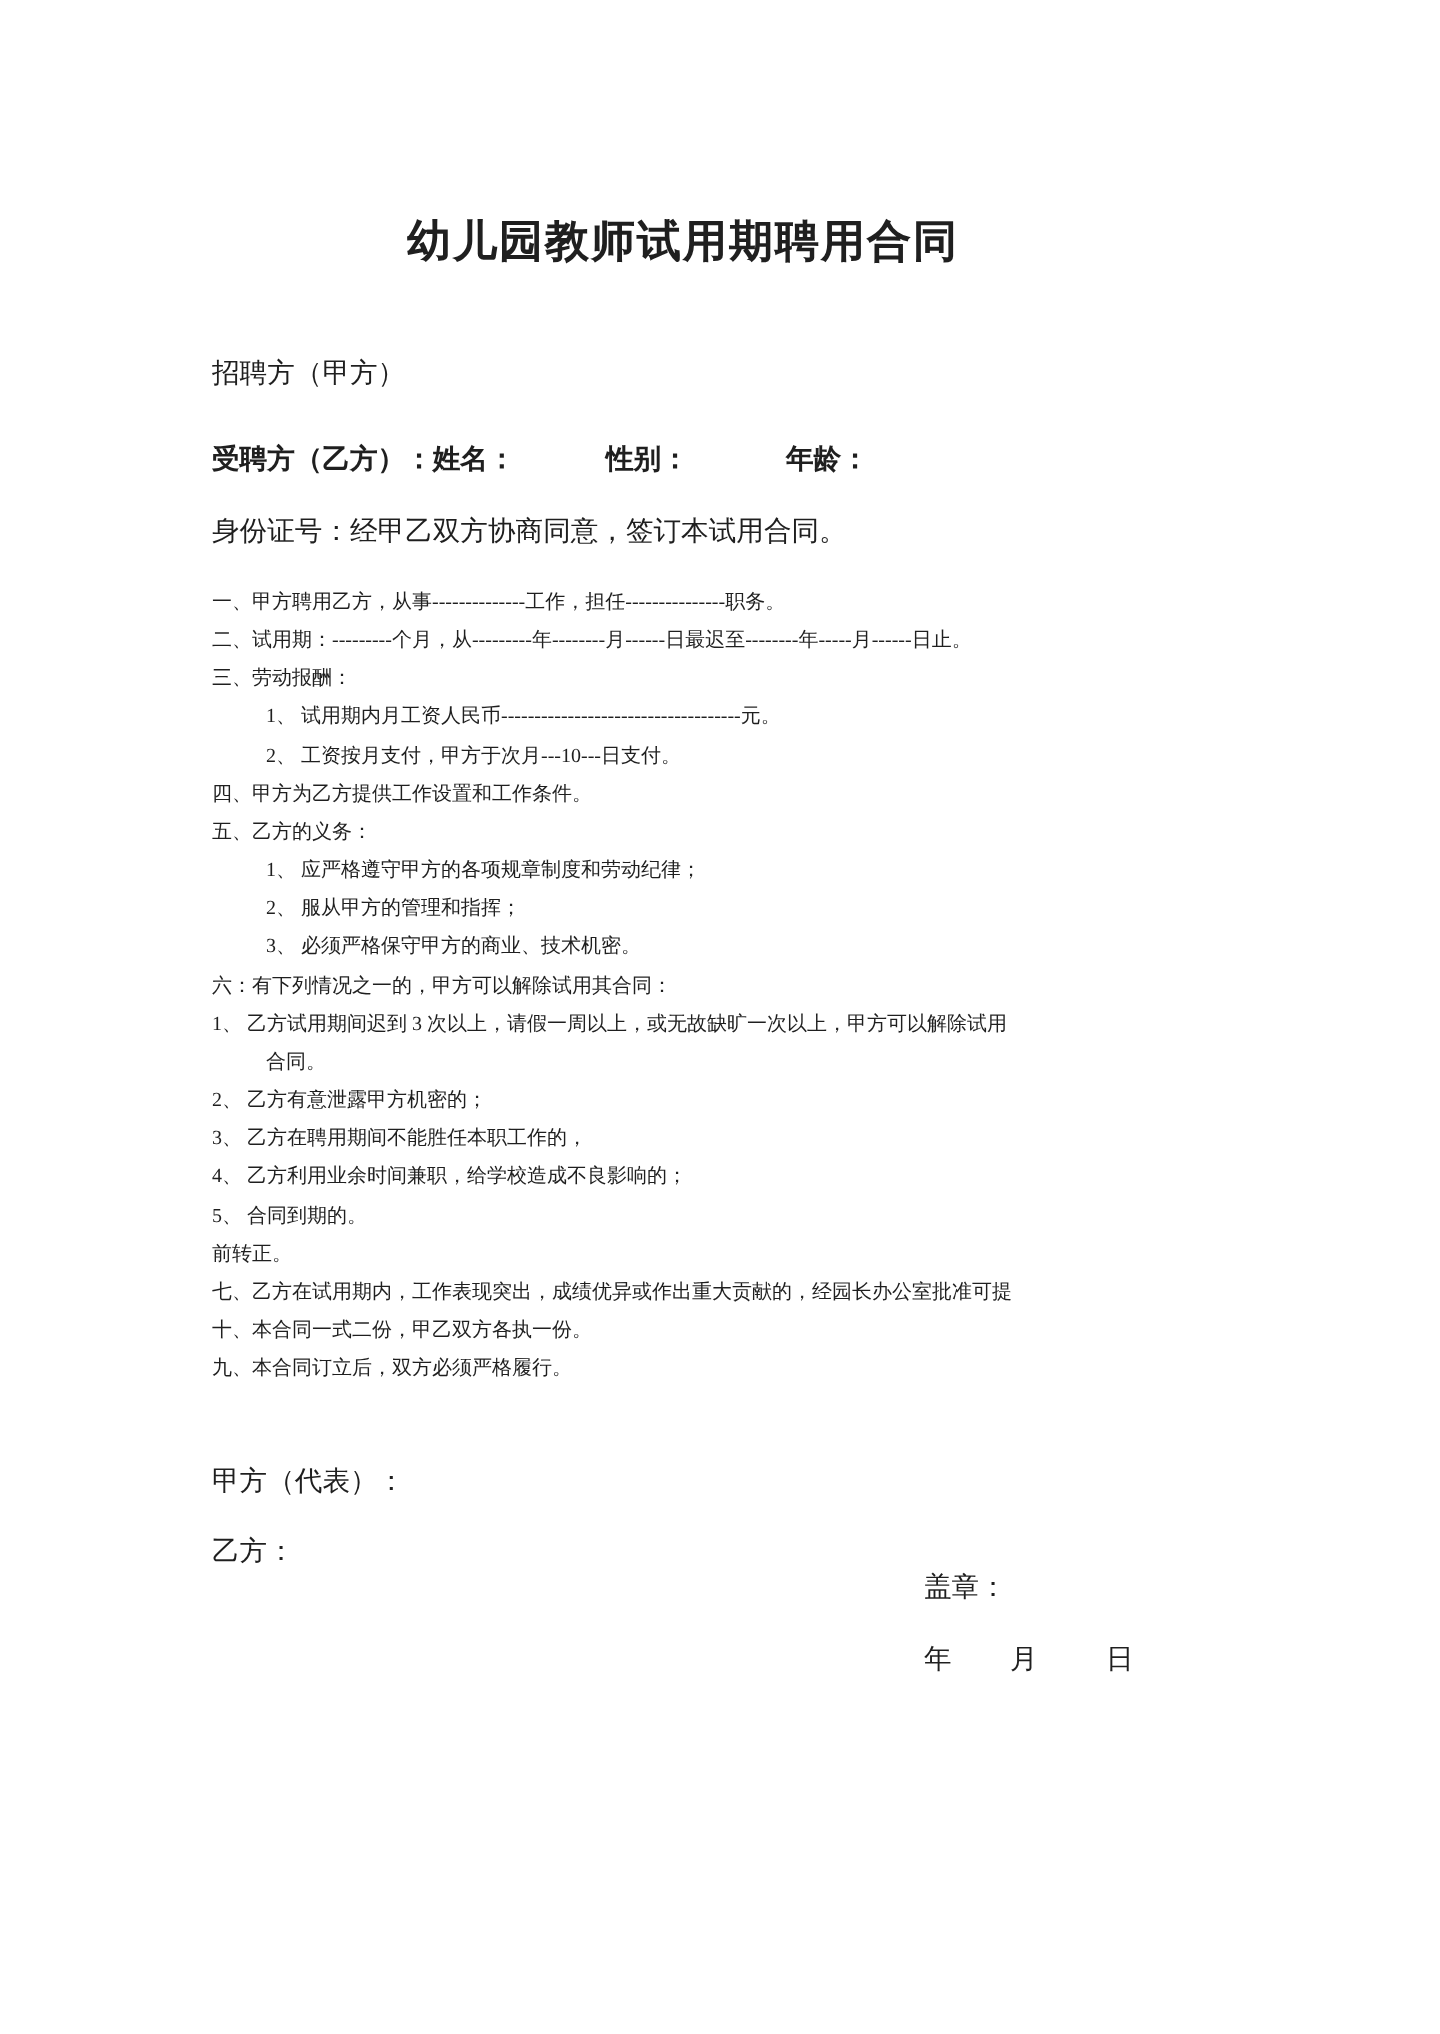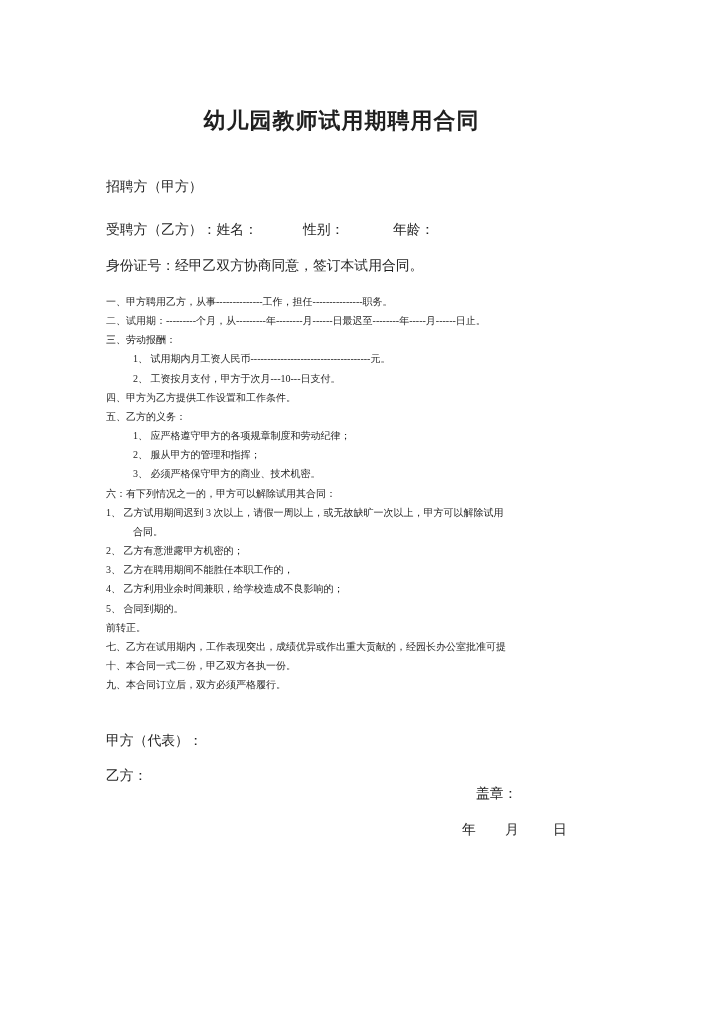"受聘方（乙方）：姓名：" .hired-line { font-weight: none -> bold }
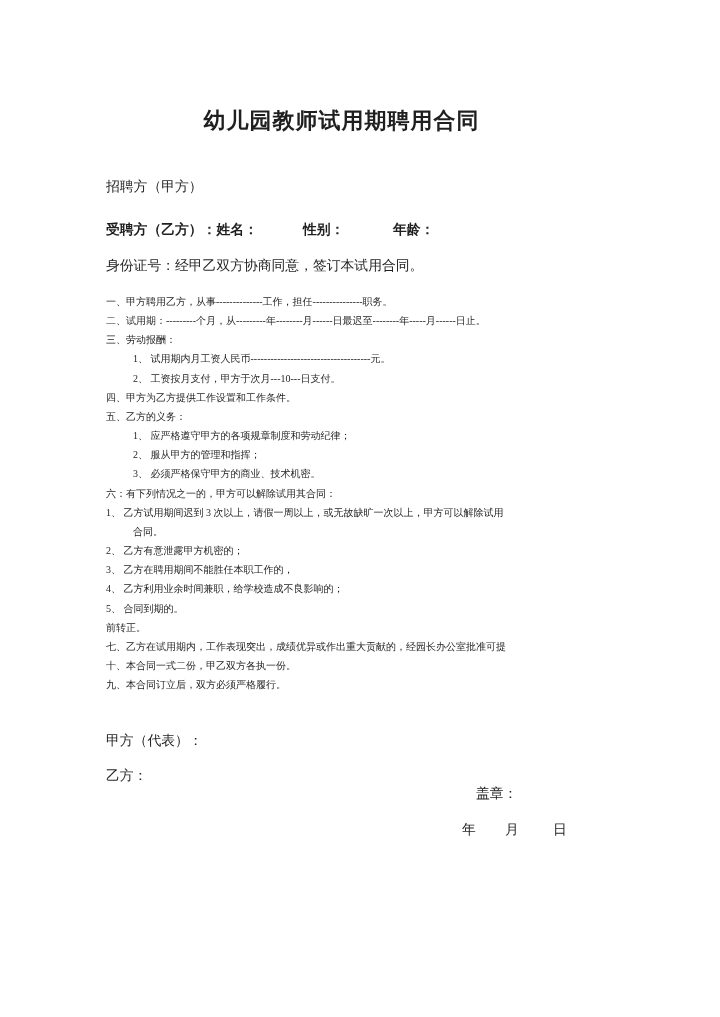"盖章：" .sig-seal { left: 476px -> 462px }
